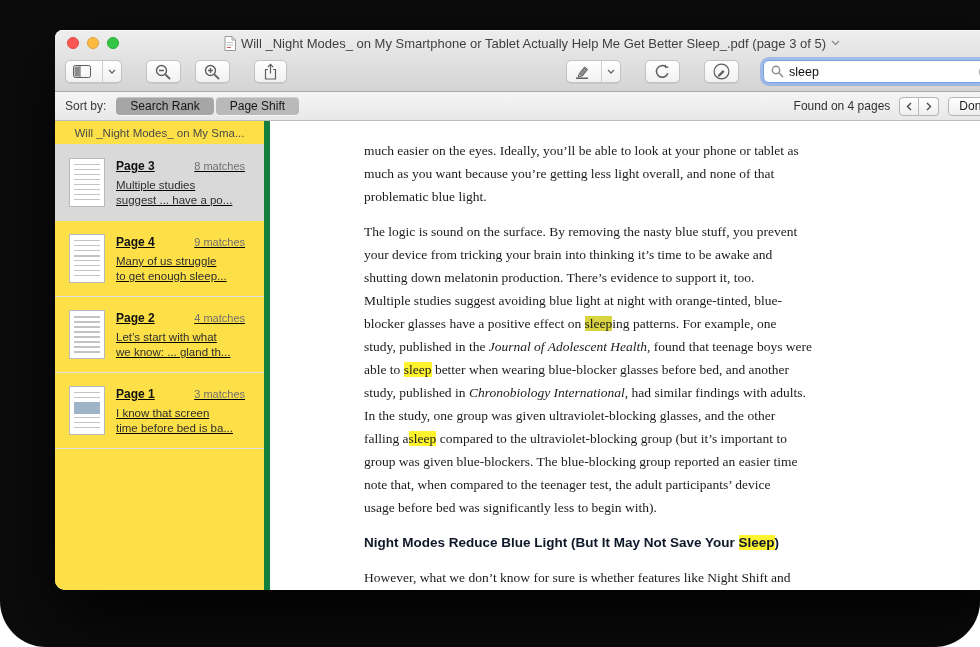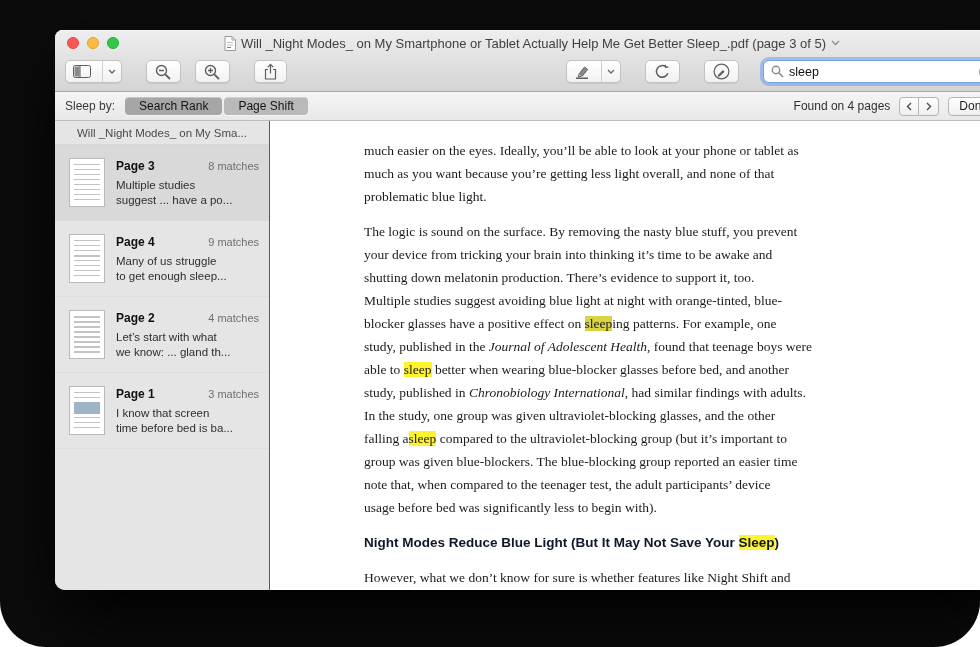"Sleep by:" span.sortby { text: Sleep -> Sort }
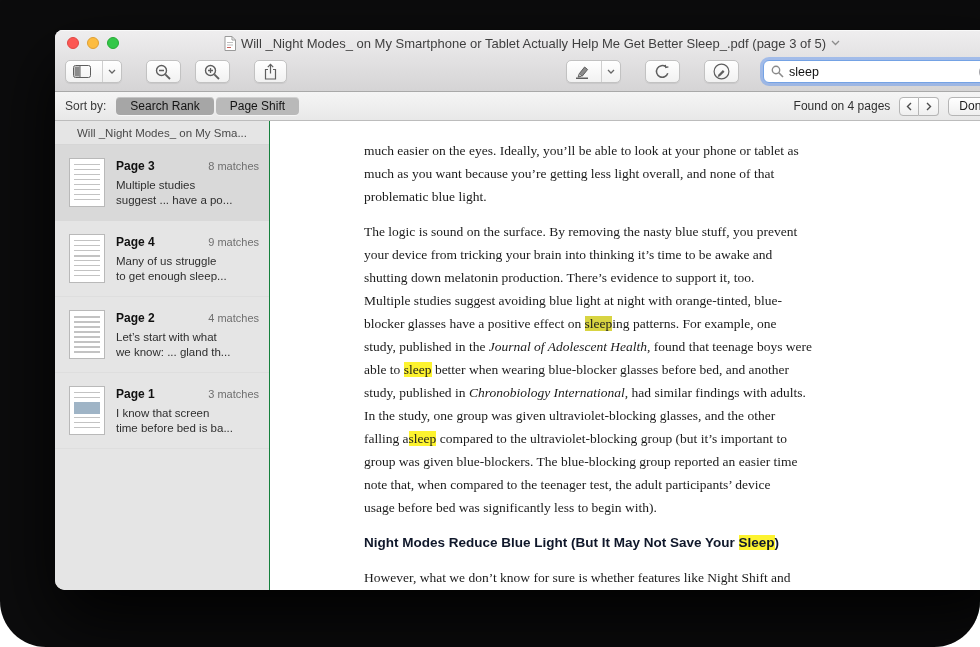"Will _Night Modes_ on My Sma..." .sidebar { background: #e5e5e5 -> #fde047; border-right: 1px solid #15803d -> 6px solid #15803d }
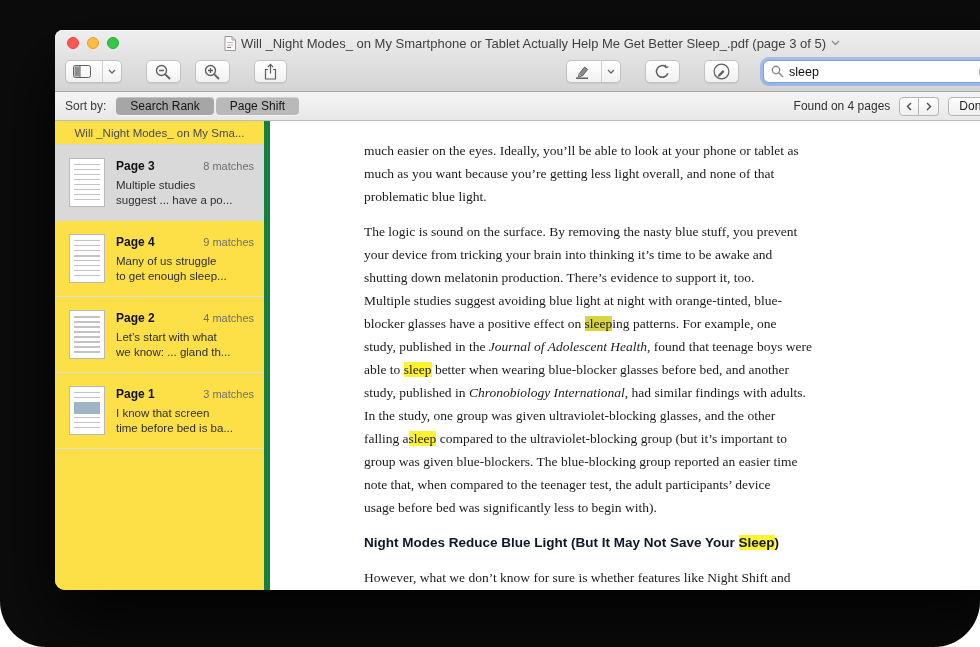"Page 3" .result { padding: 13px 10px 12px 14px -> 13px 19px 12px 14px; text-decoration: none -> underline }
